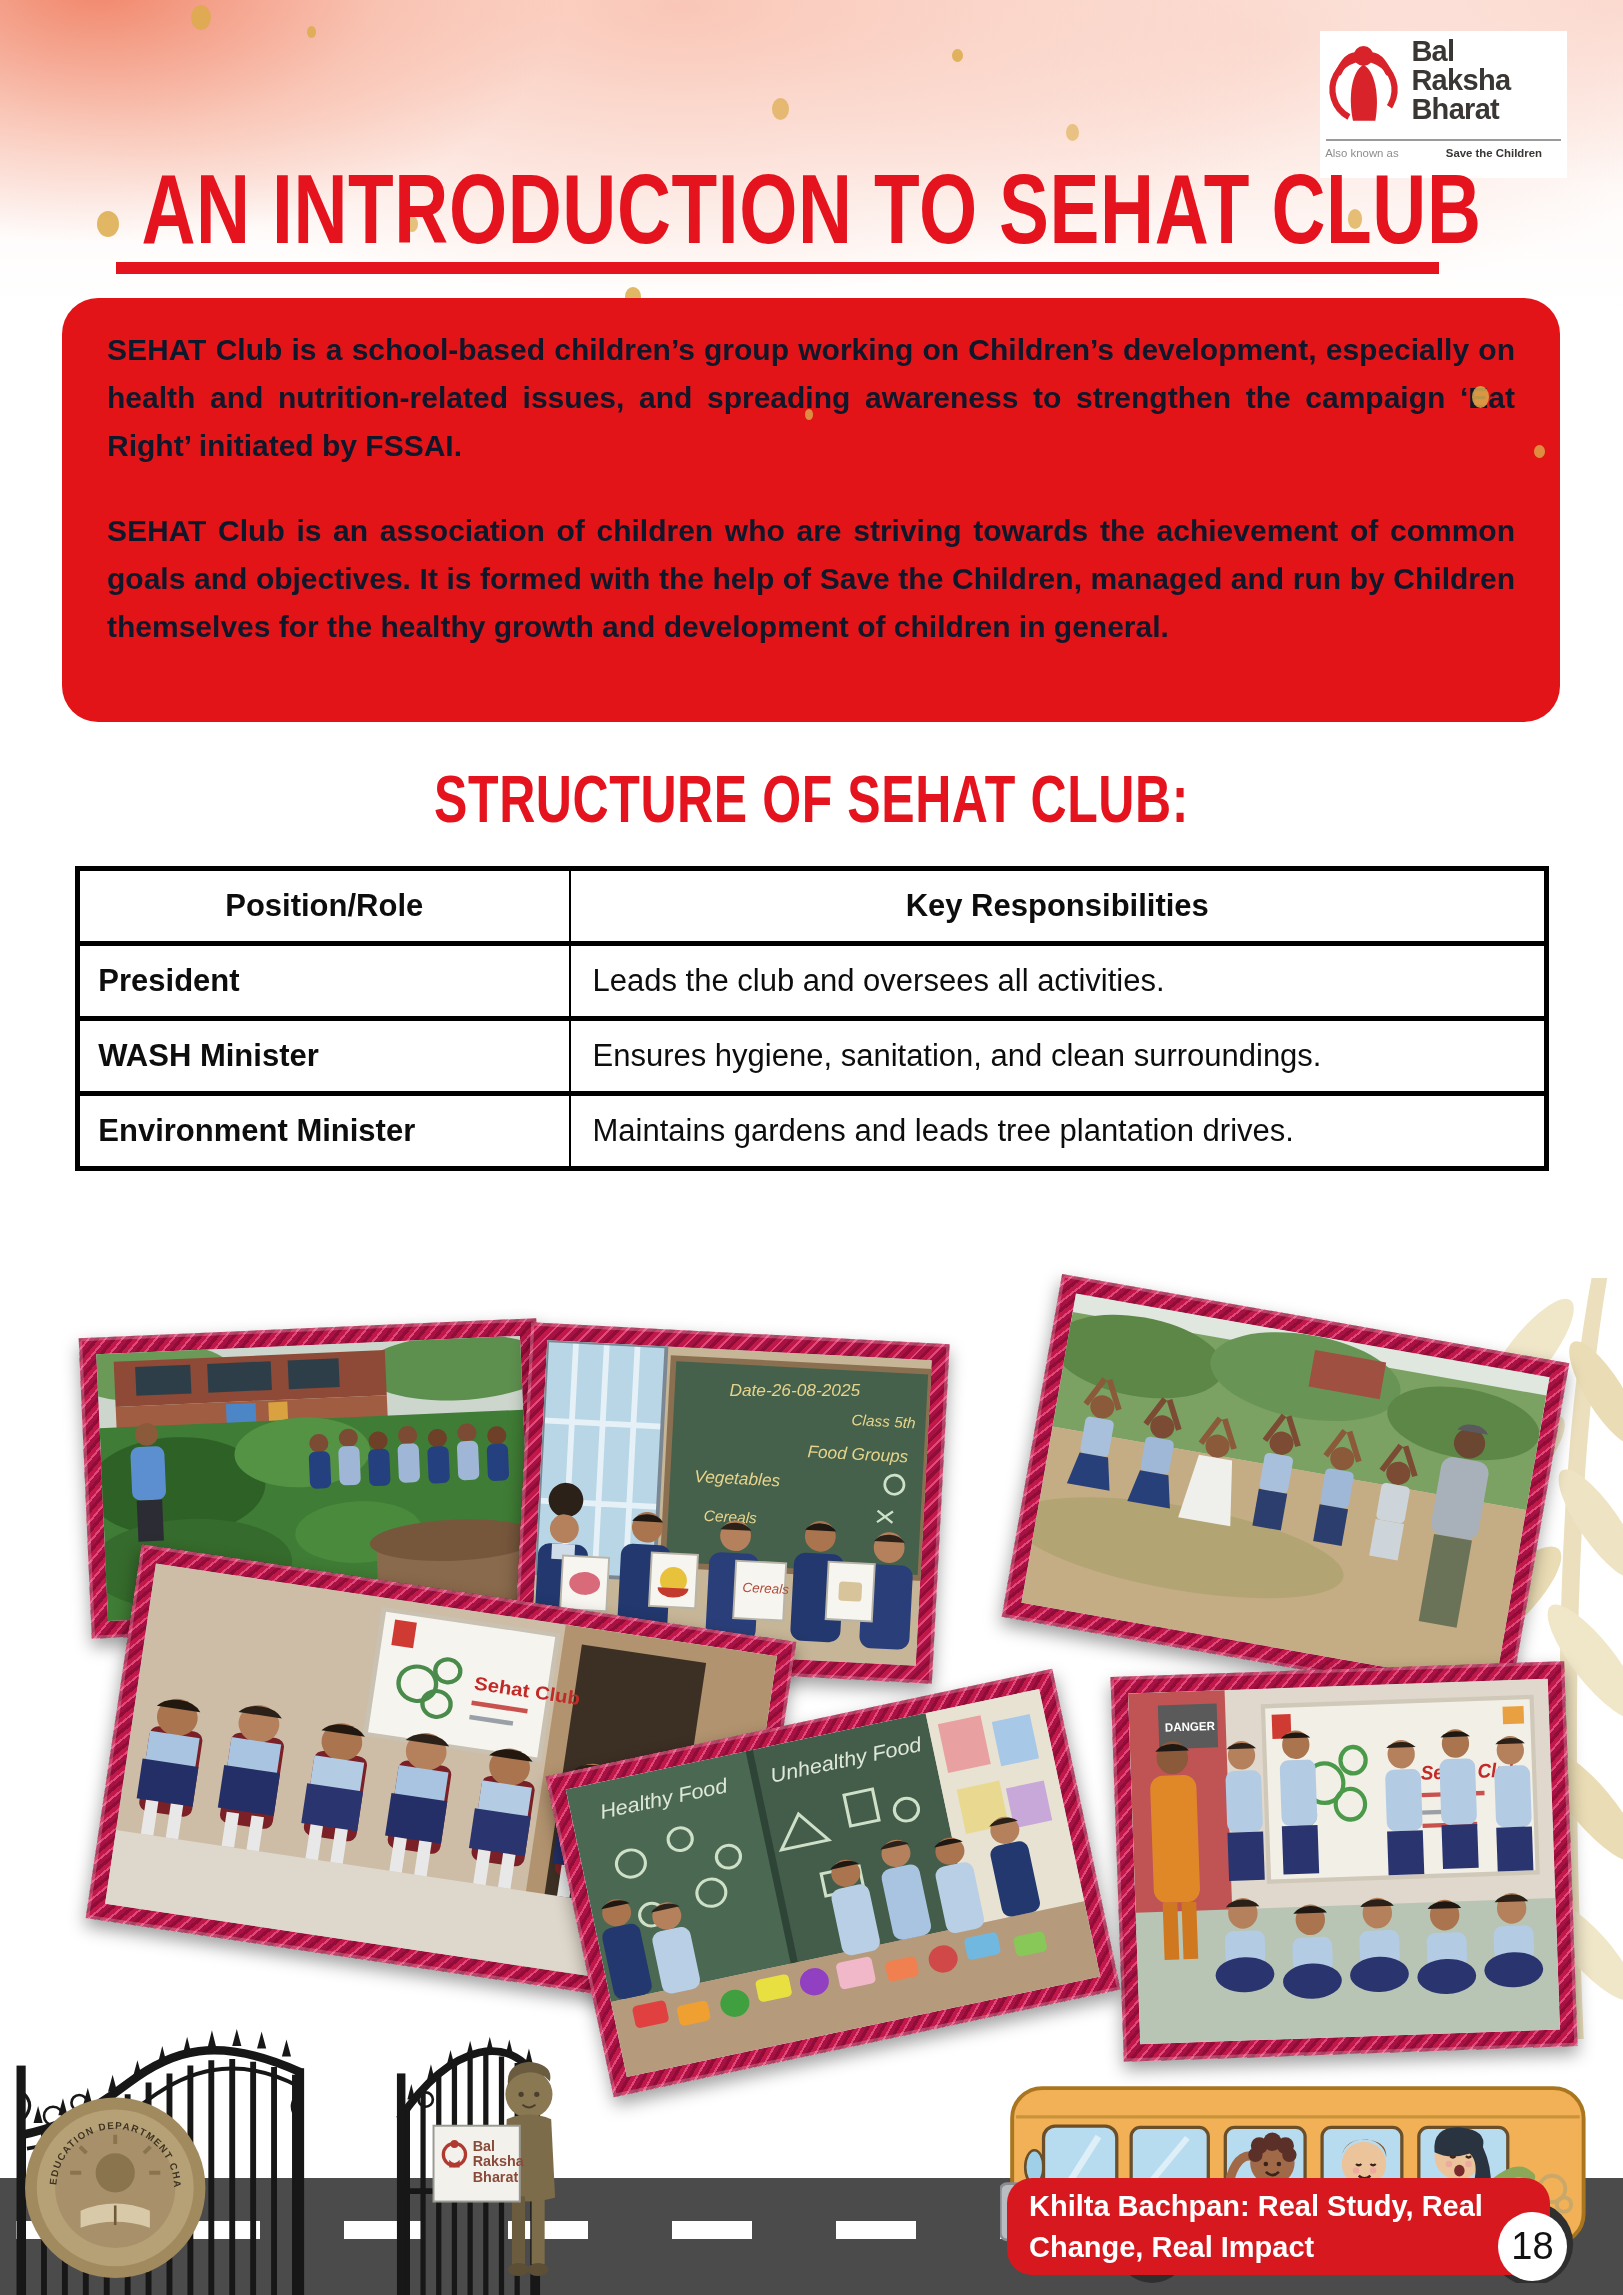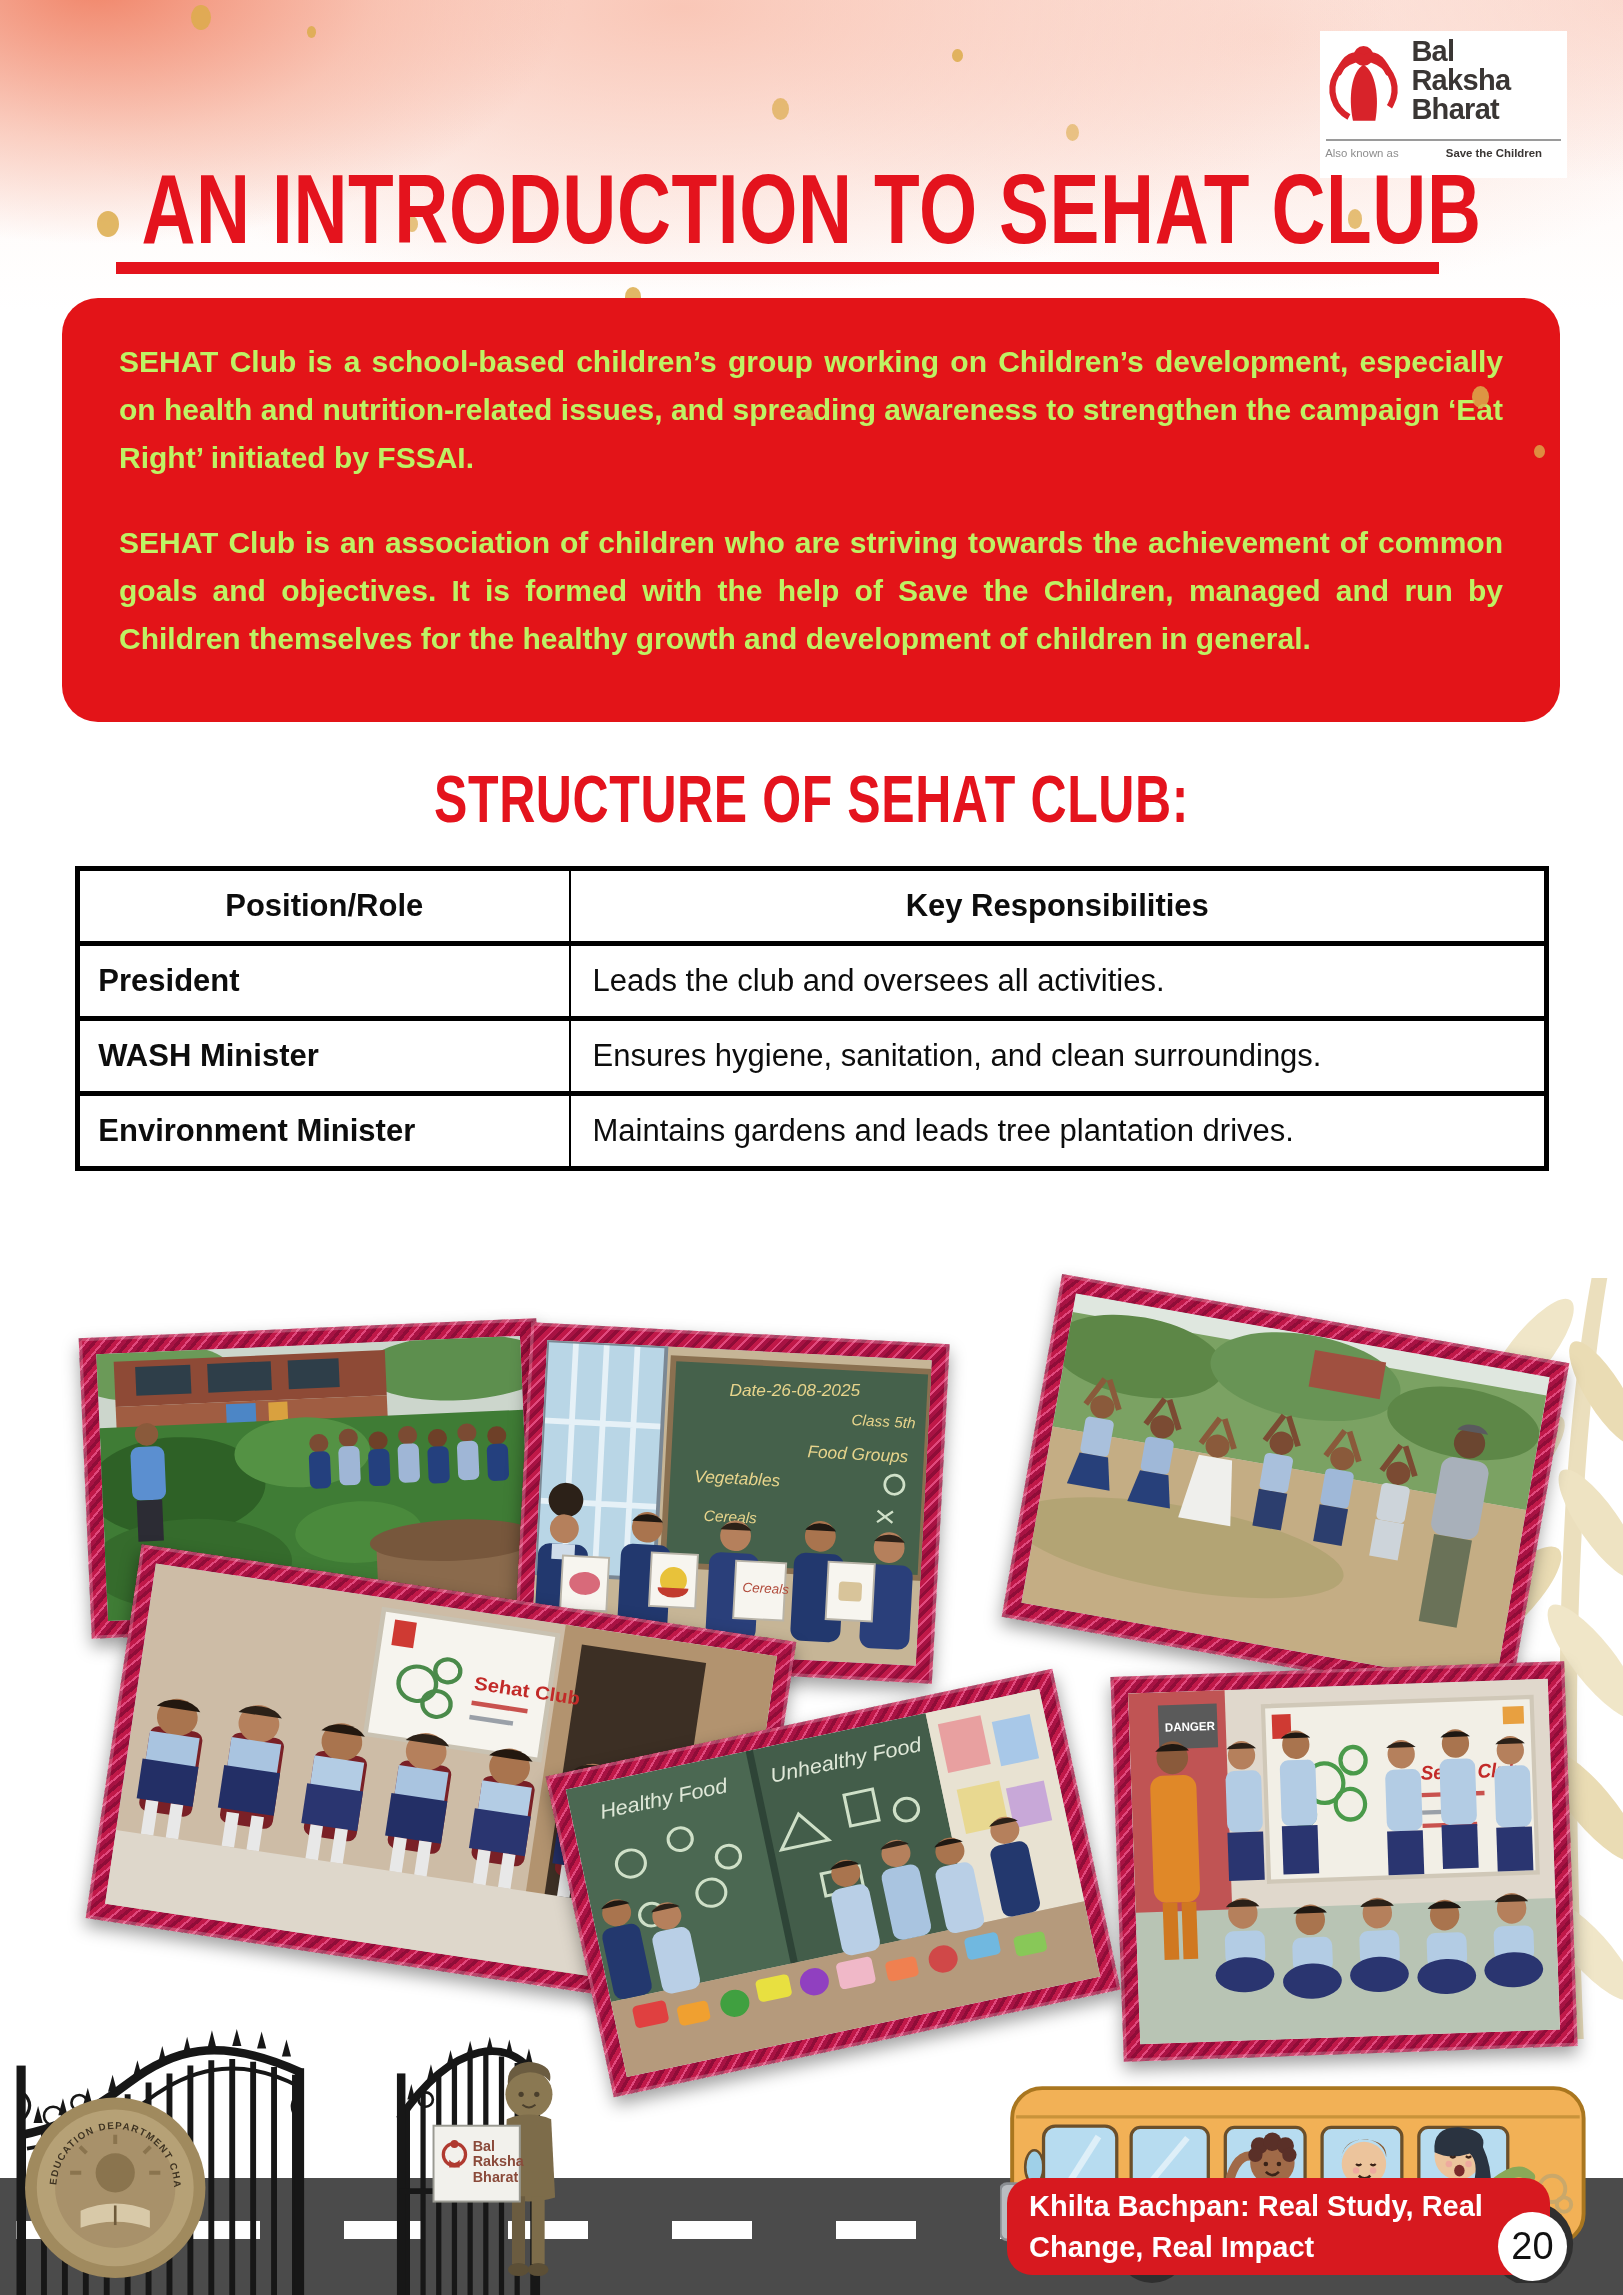"SEHAT Club is a school-based" .intro-box p { color: #bef264 -> #0f172a; margin: 16px -> 4px }
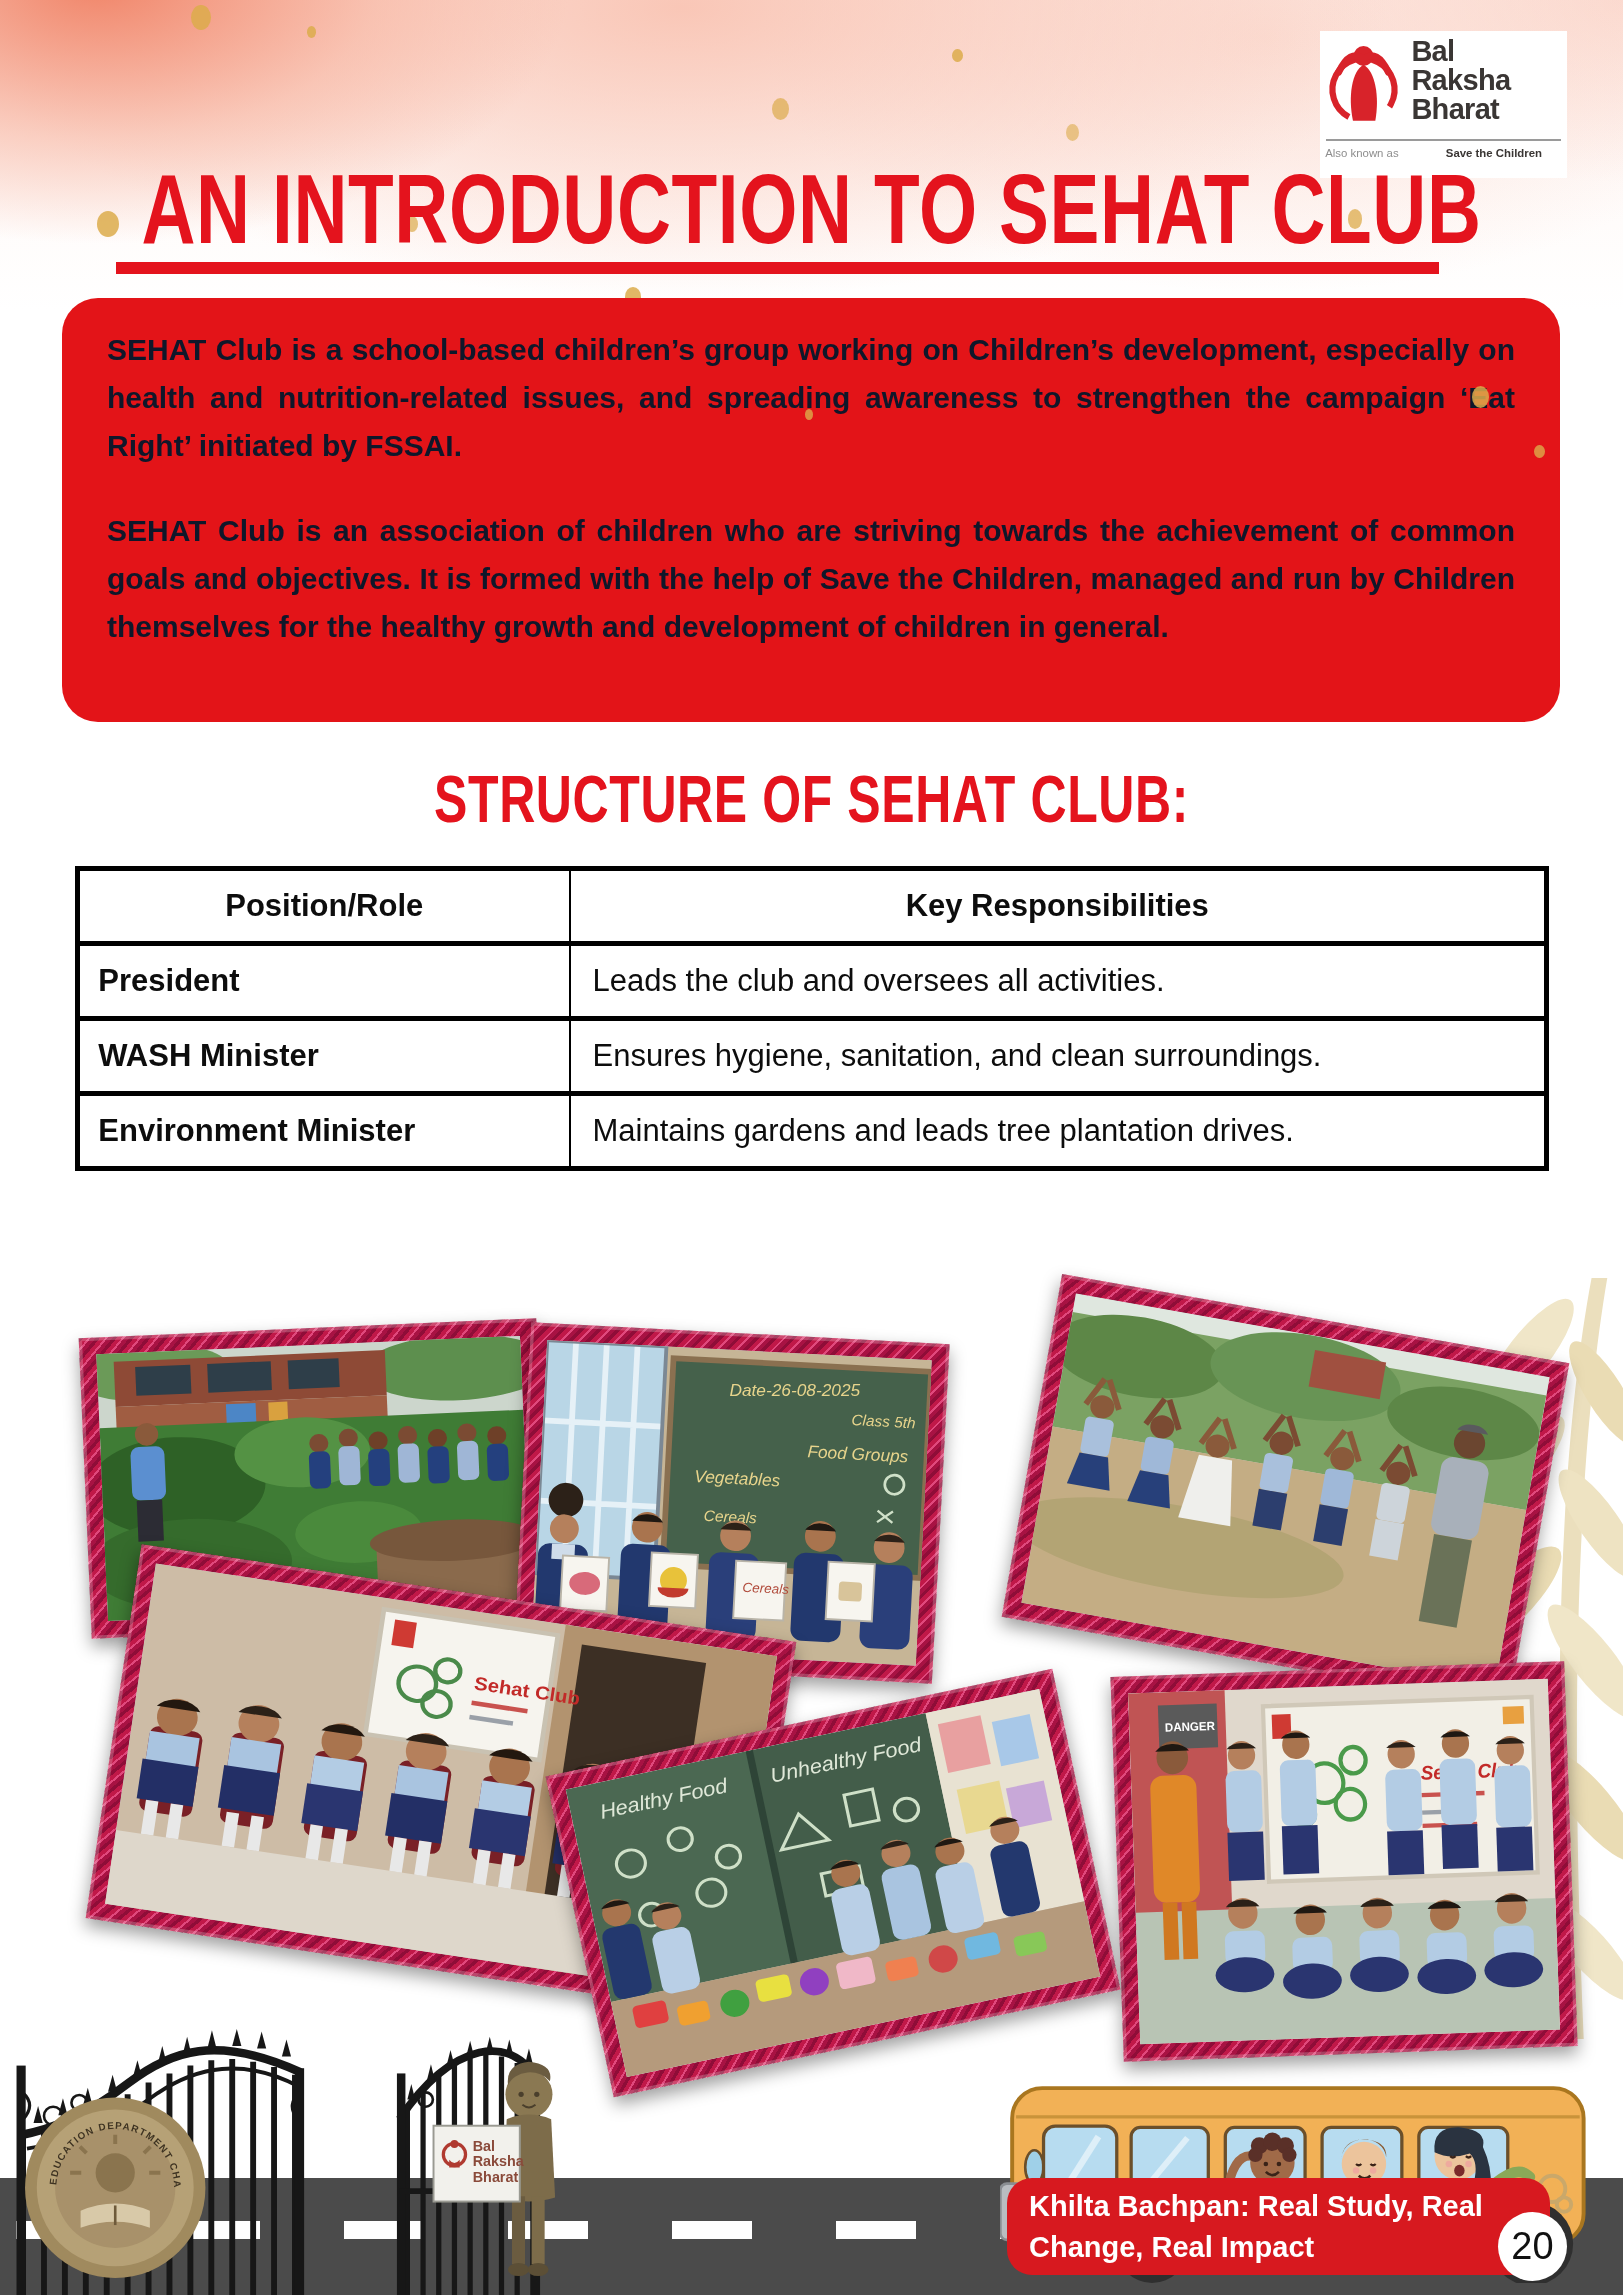"20" span { text: 20 -> 18 }
